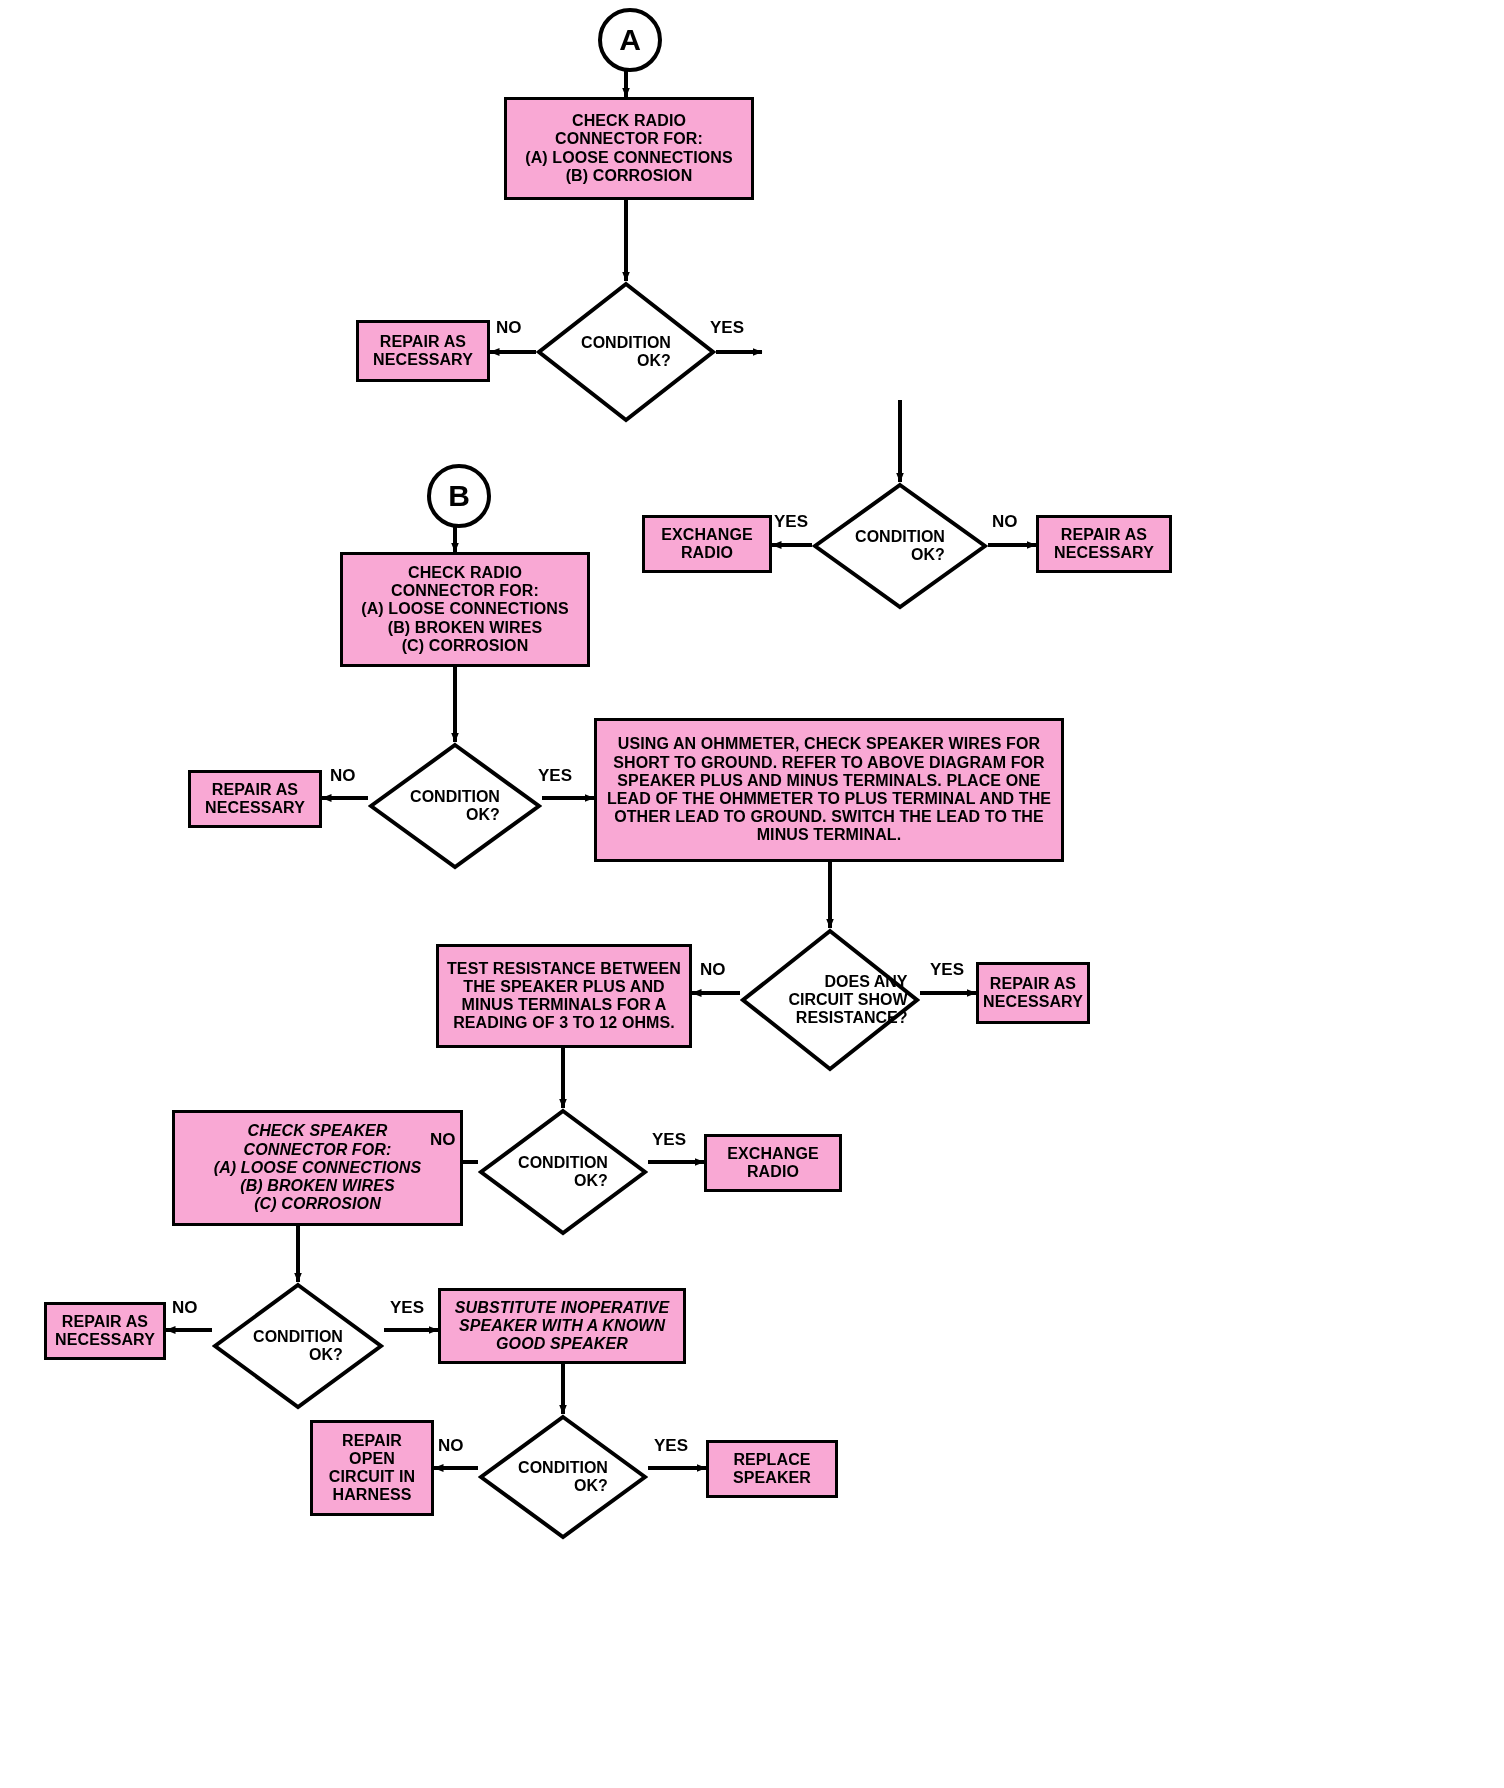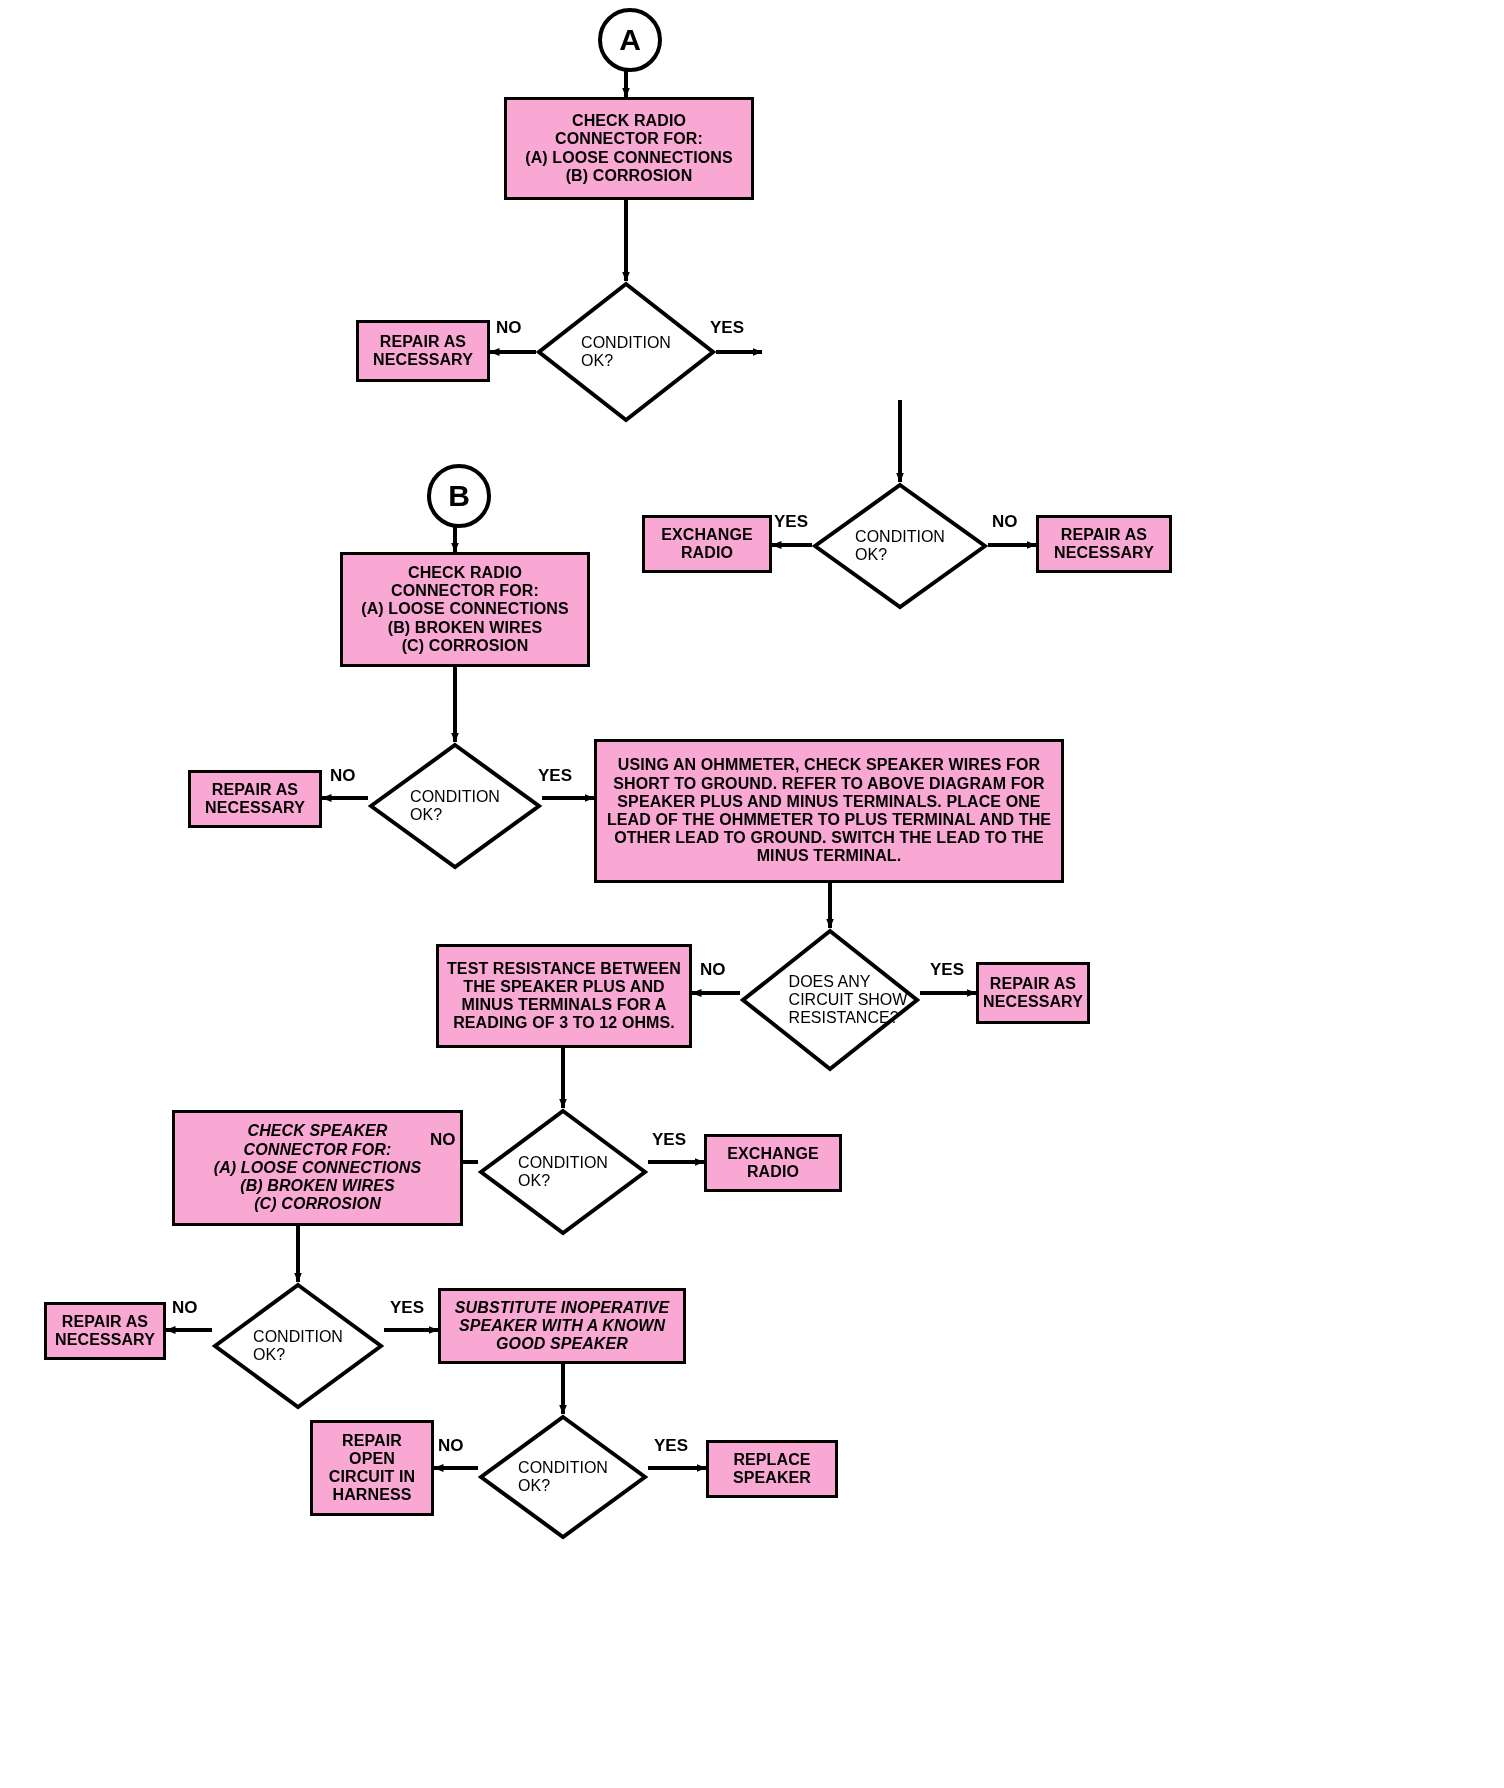"CONDITION" .diamond .dlabel { font-weight: 400 -> 700; text-align: left -> right }
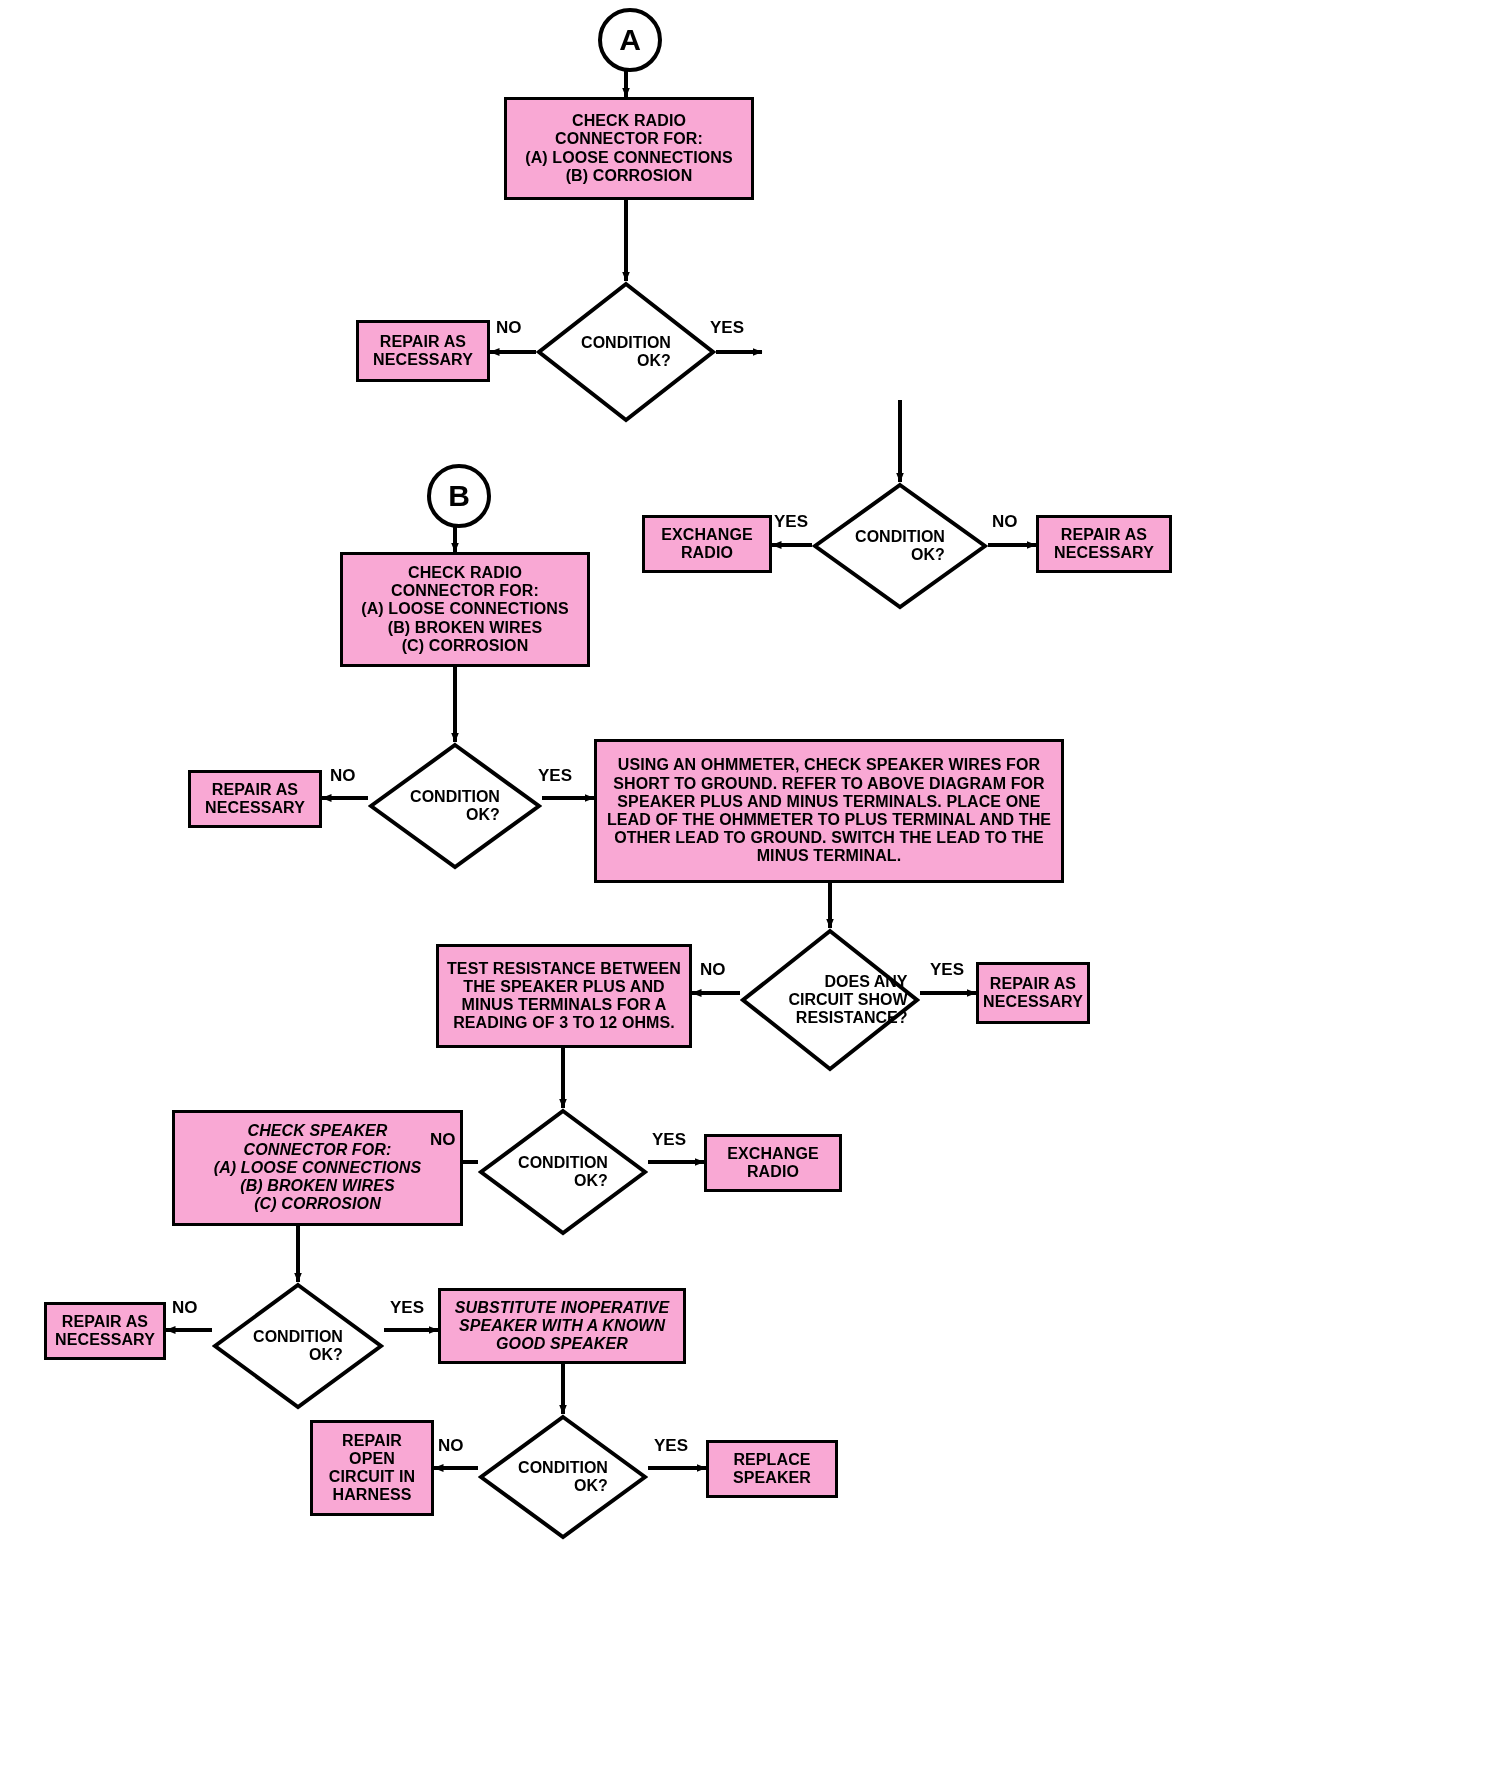"USING AN OHMMETER, CHECK SPEAKER" div.box { margin-top: 21px -> none }
